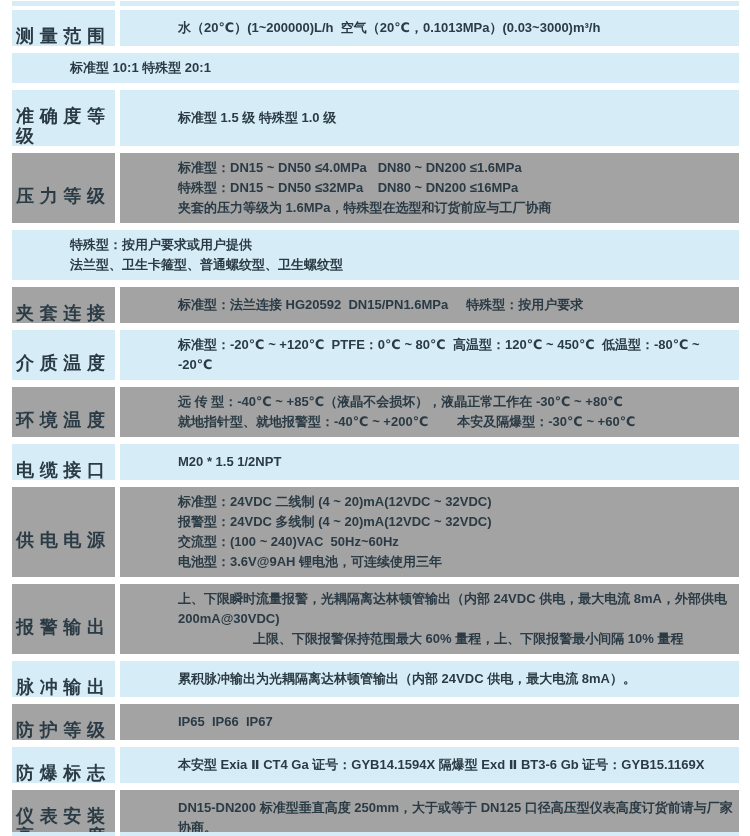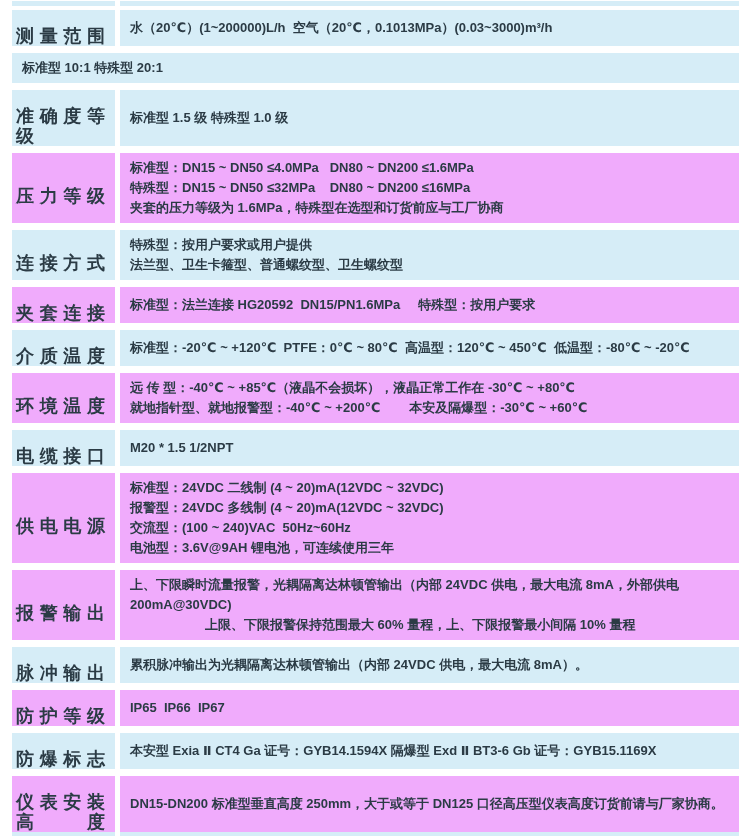"水（20℃）(1~200000)L/h" .line { margin-left: none -> 48px }
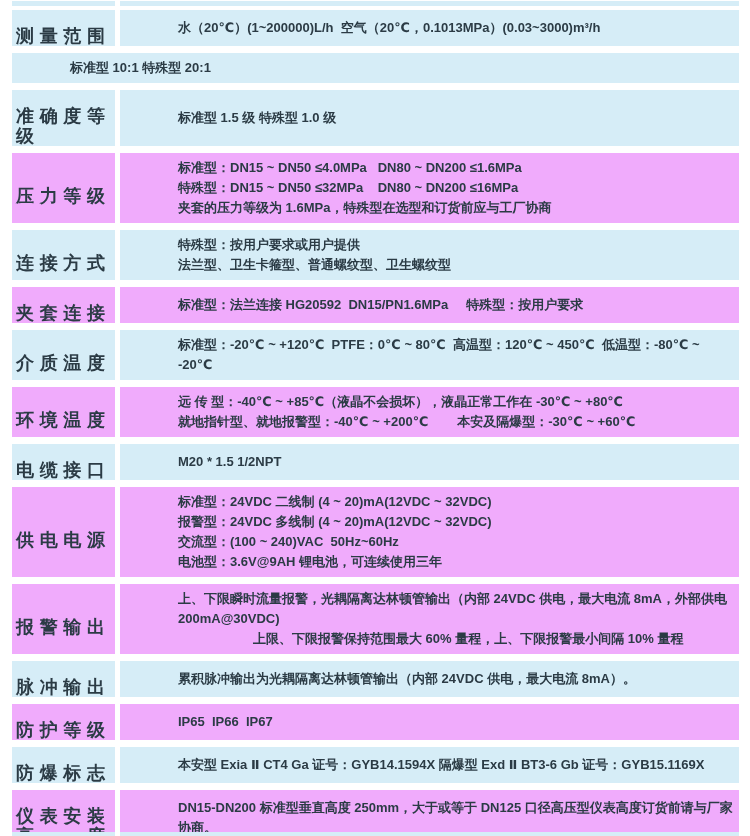"标准型：DN15 ~ DN50 ≤4.0MPa DN80" .cell { background: #f0abfc -> #a3a3a3 }
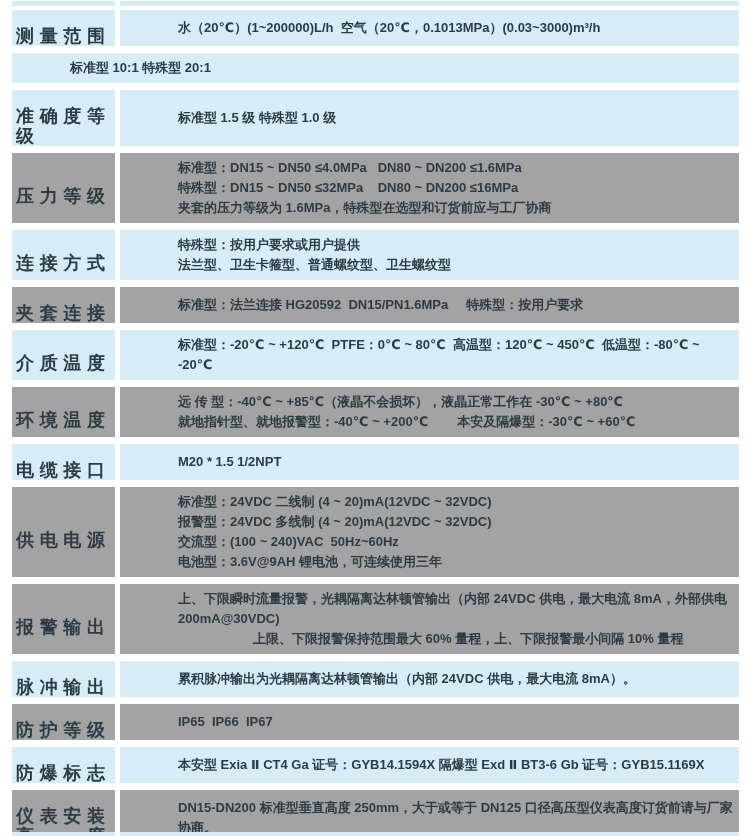"连 接 方 式" div.cell { html: <div> <span>连 接 方 式</span> </div> -> none }
